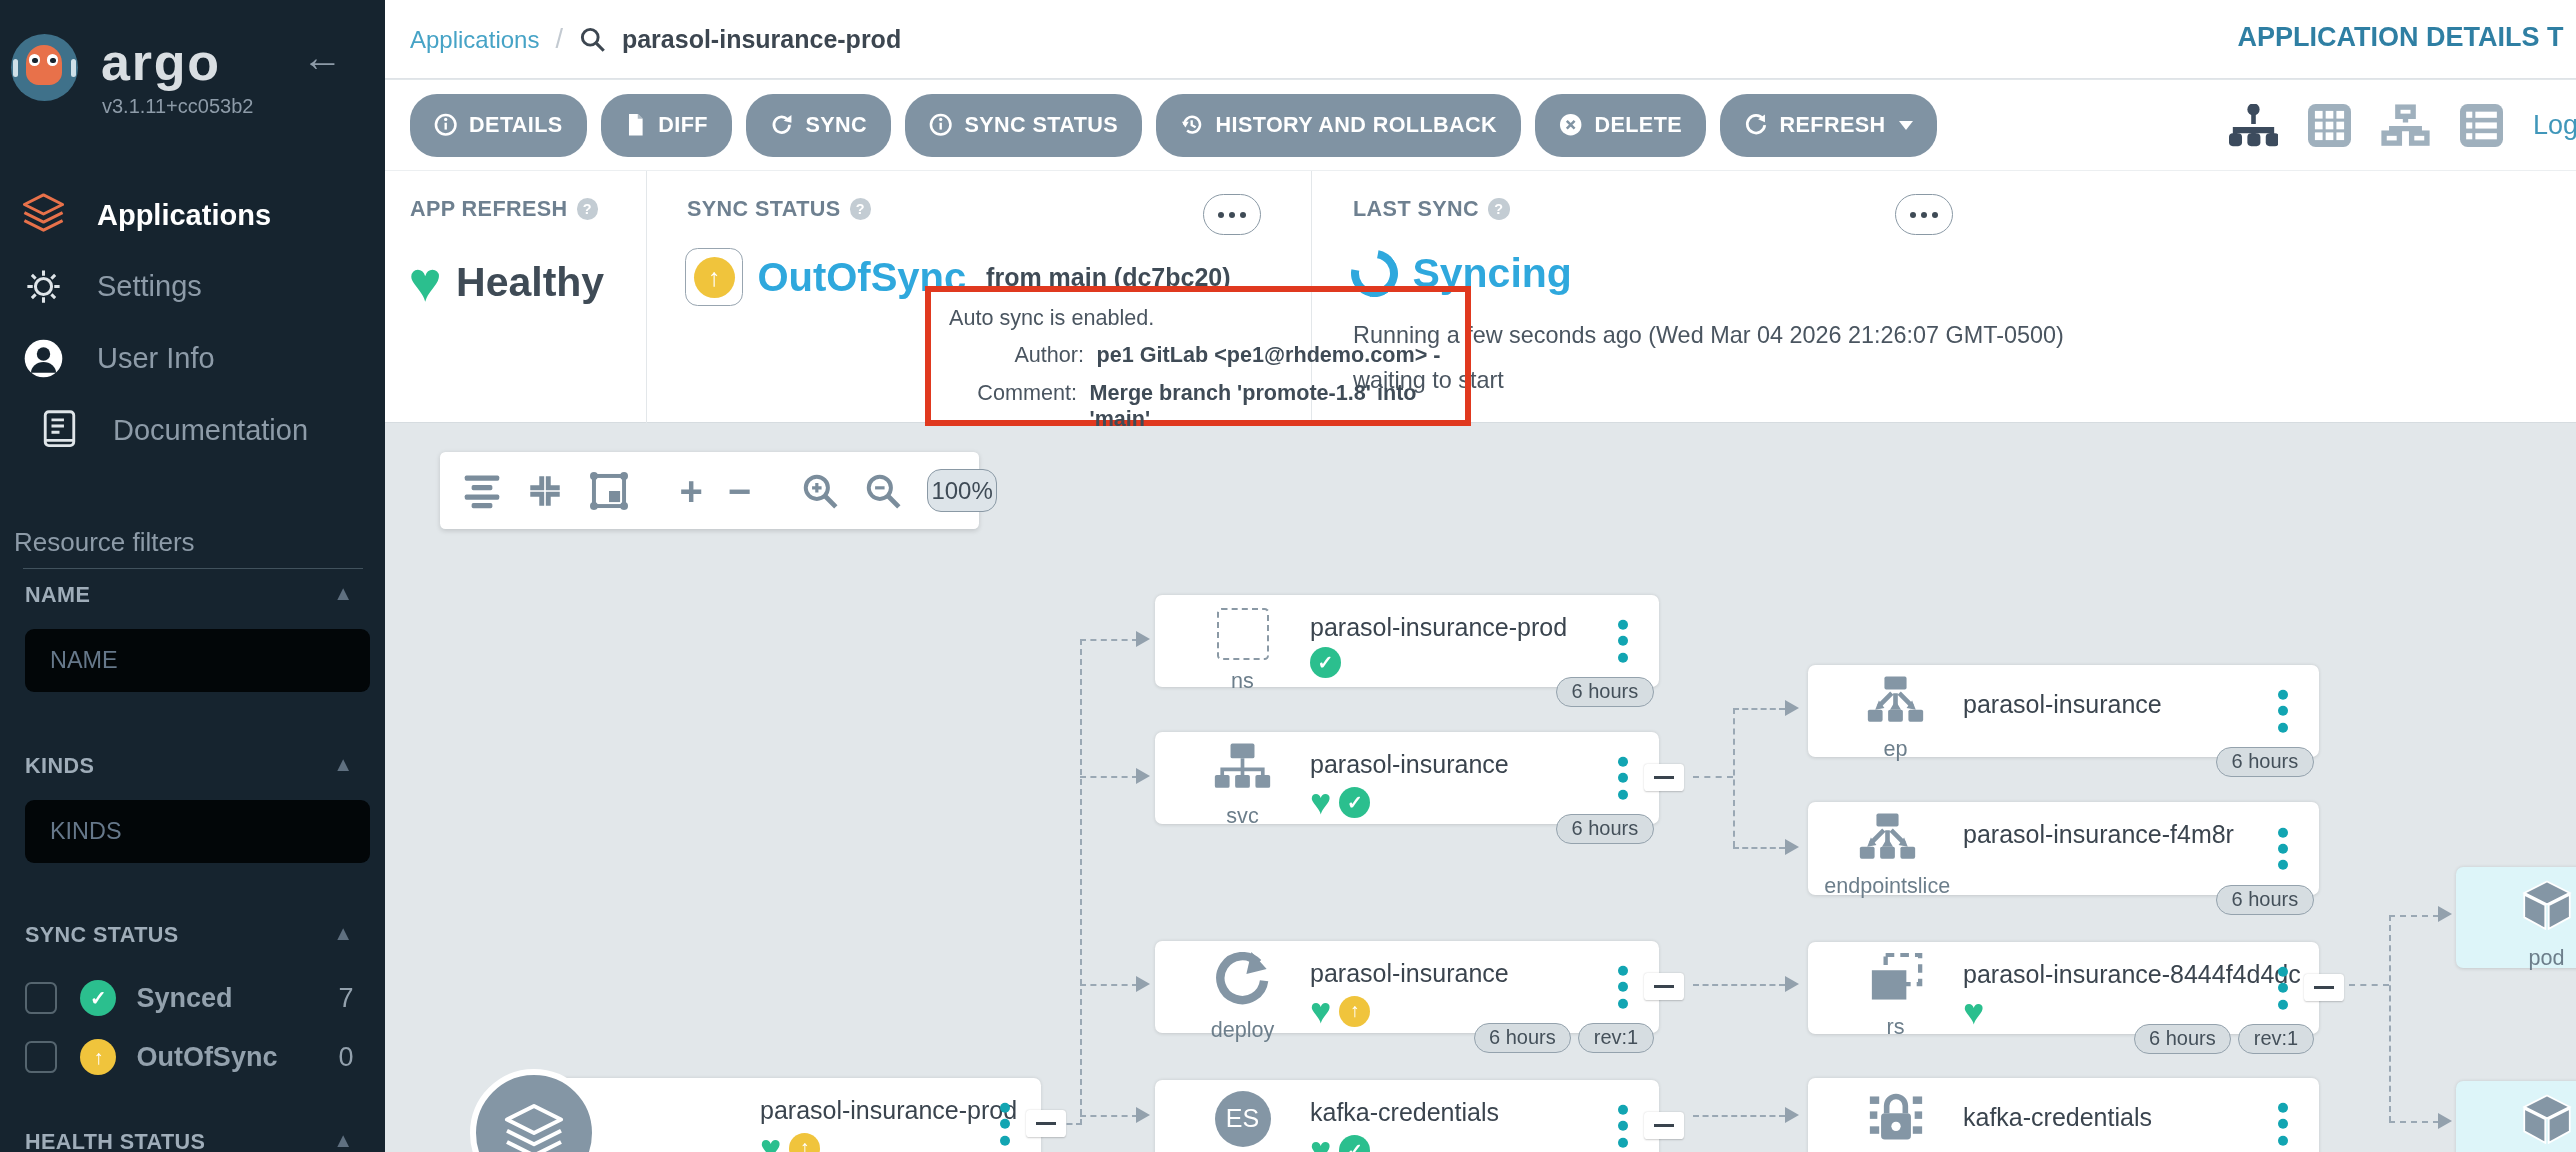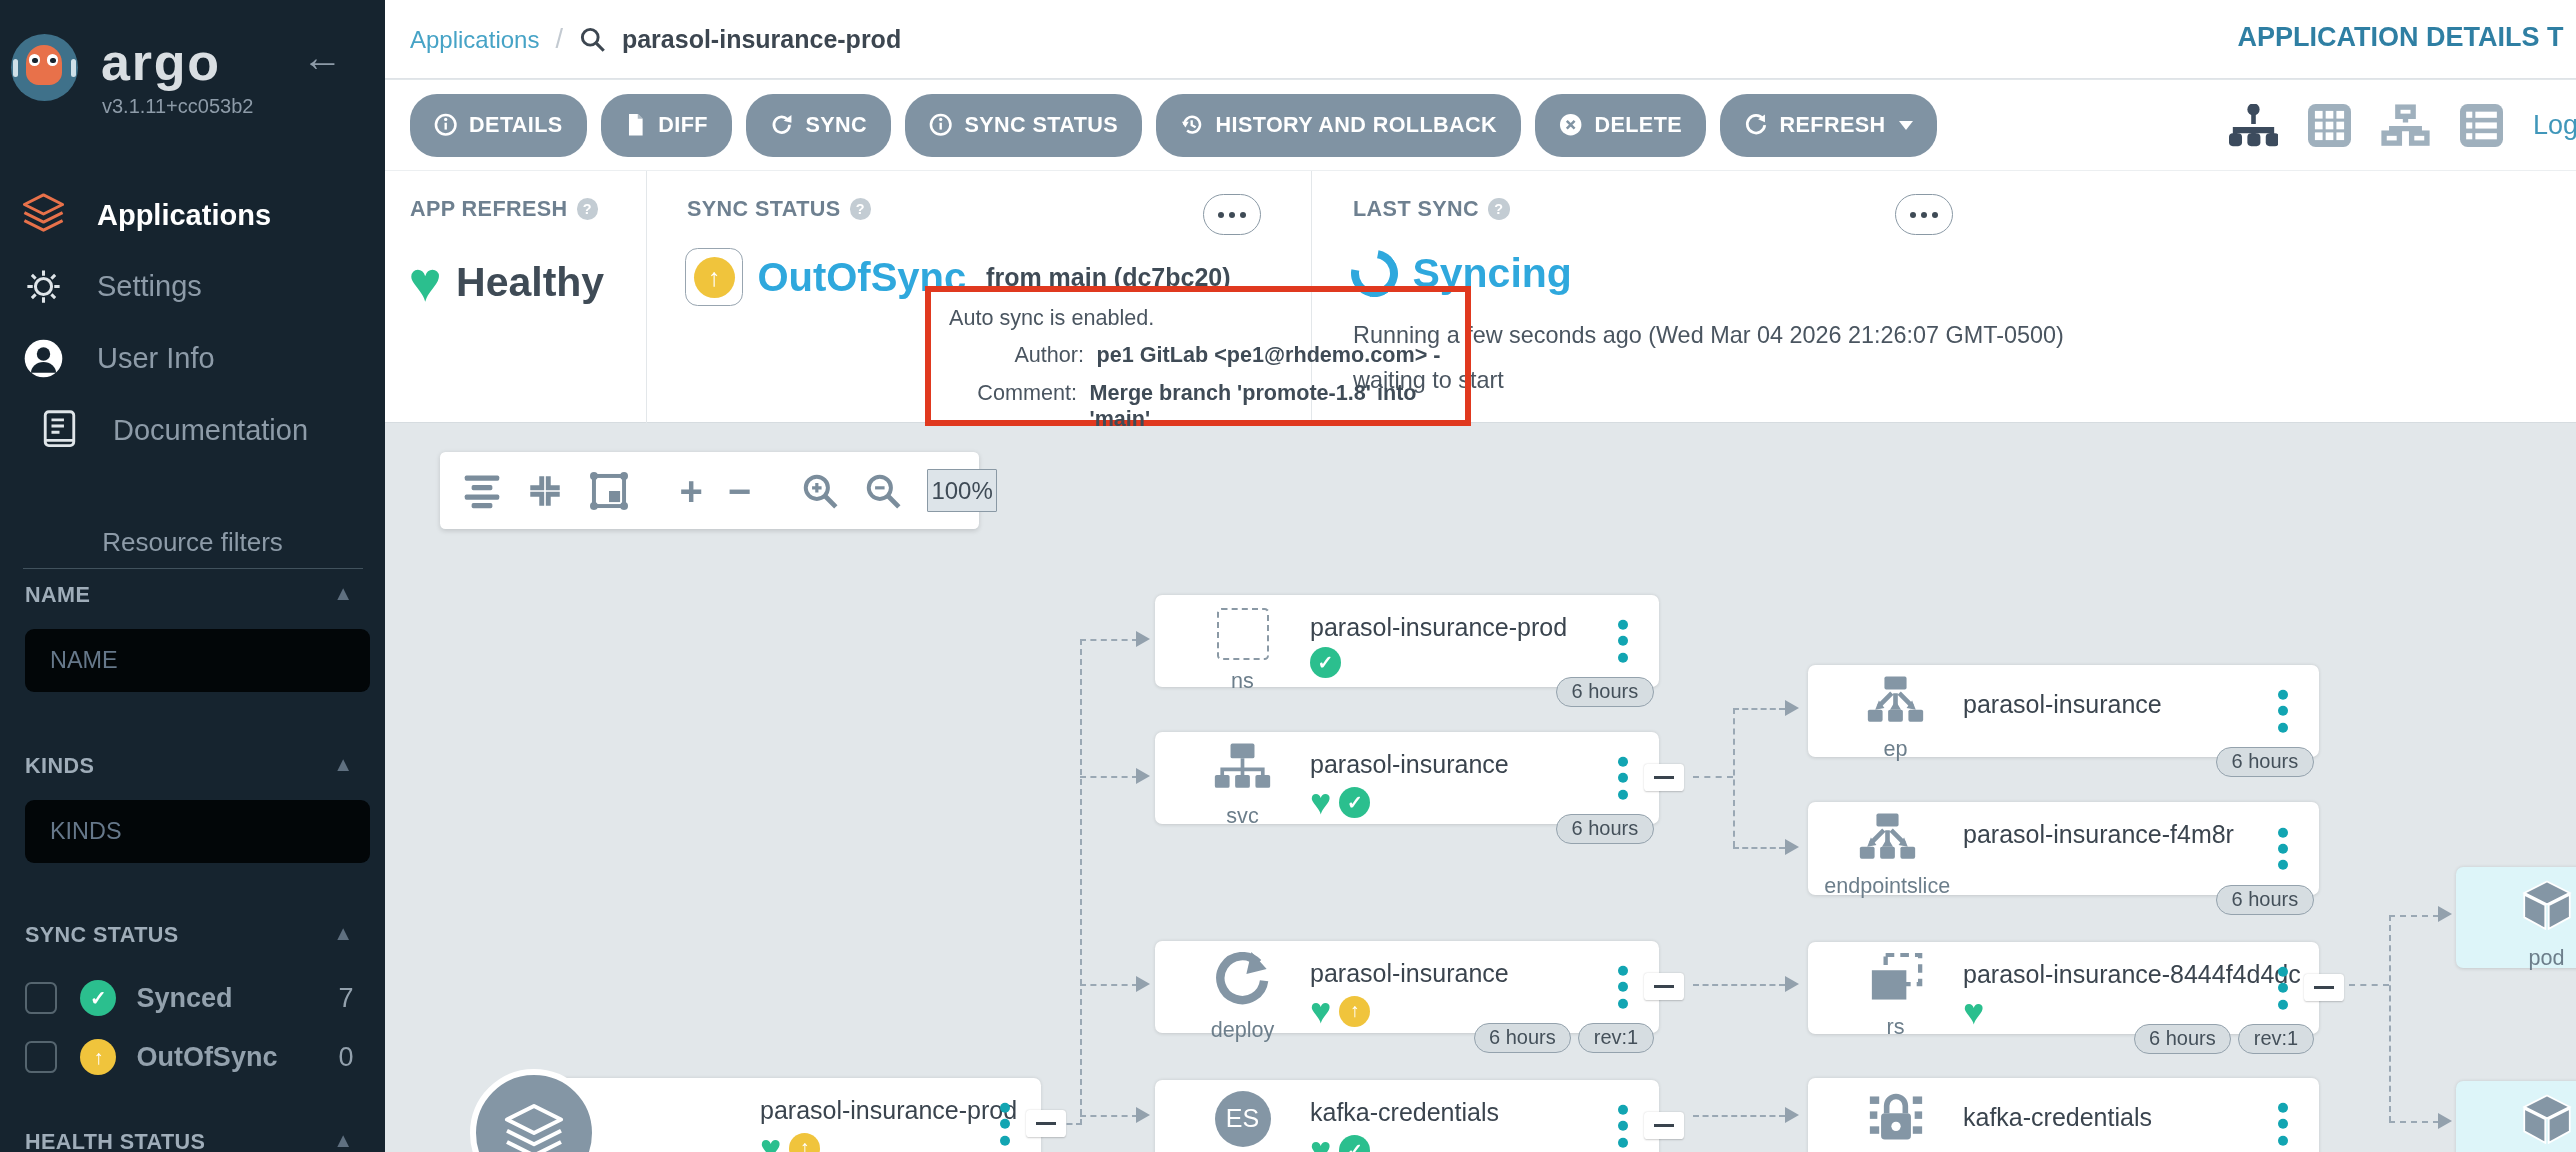"100%" .zoom-input { border-radius: 1px -> 14px }
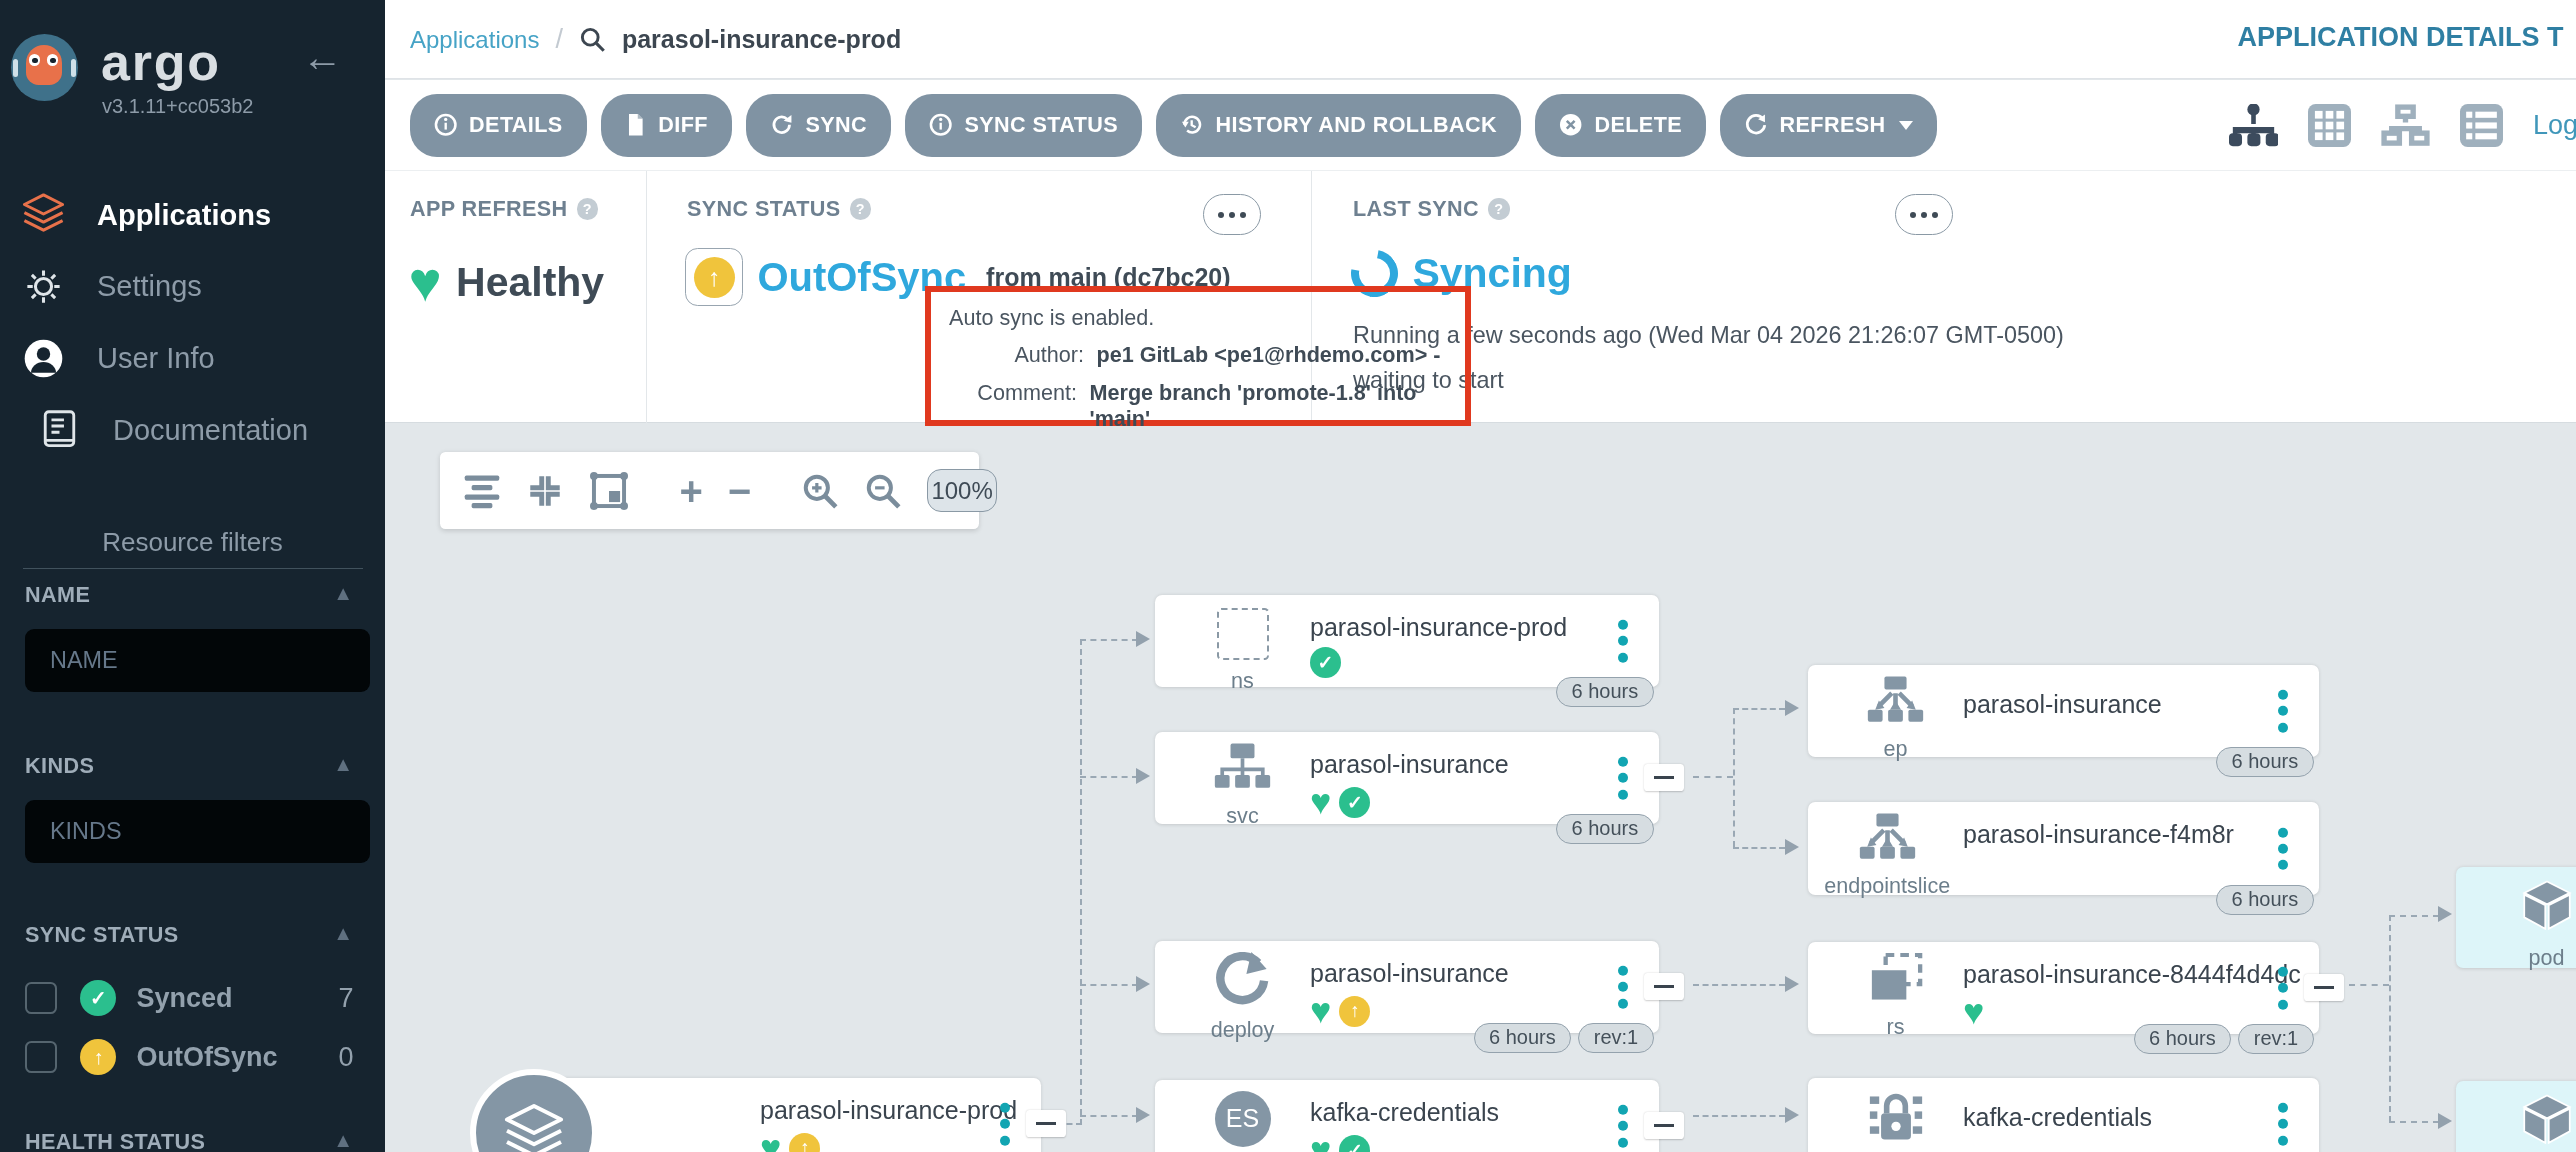"Resource filters" .filters-title { left: 0 -> 14px; text-align: center -> none }
